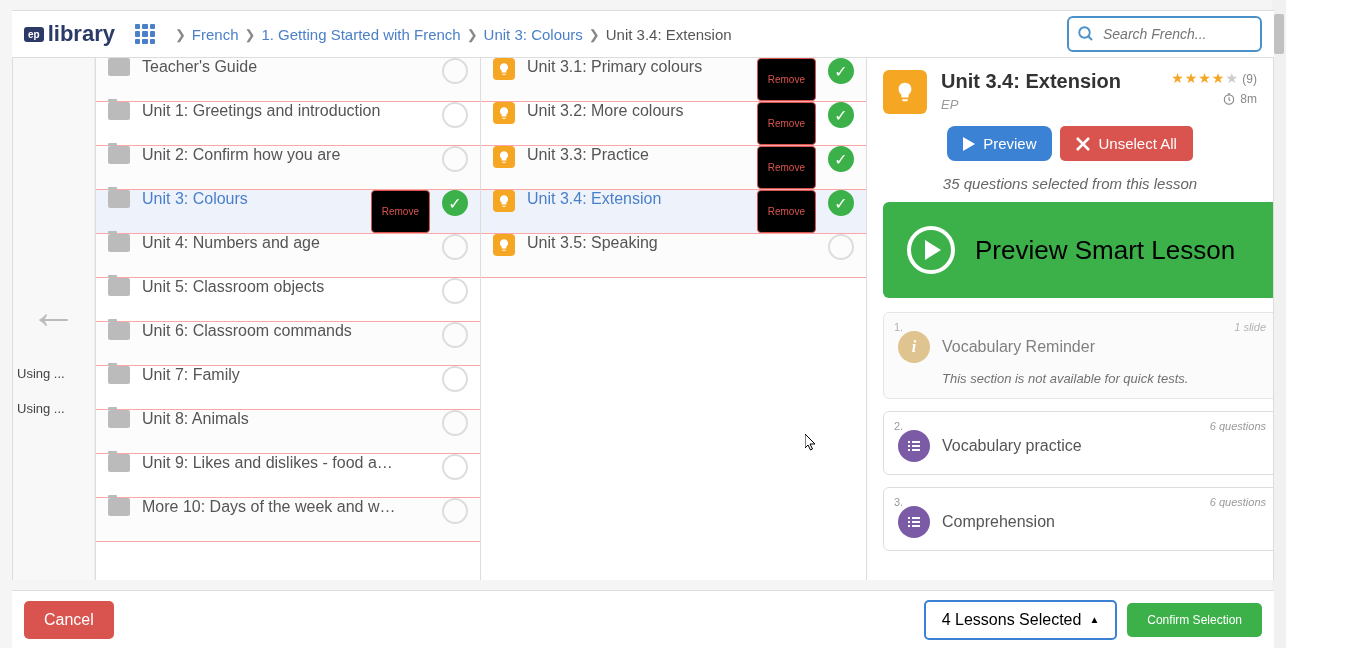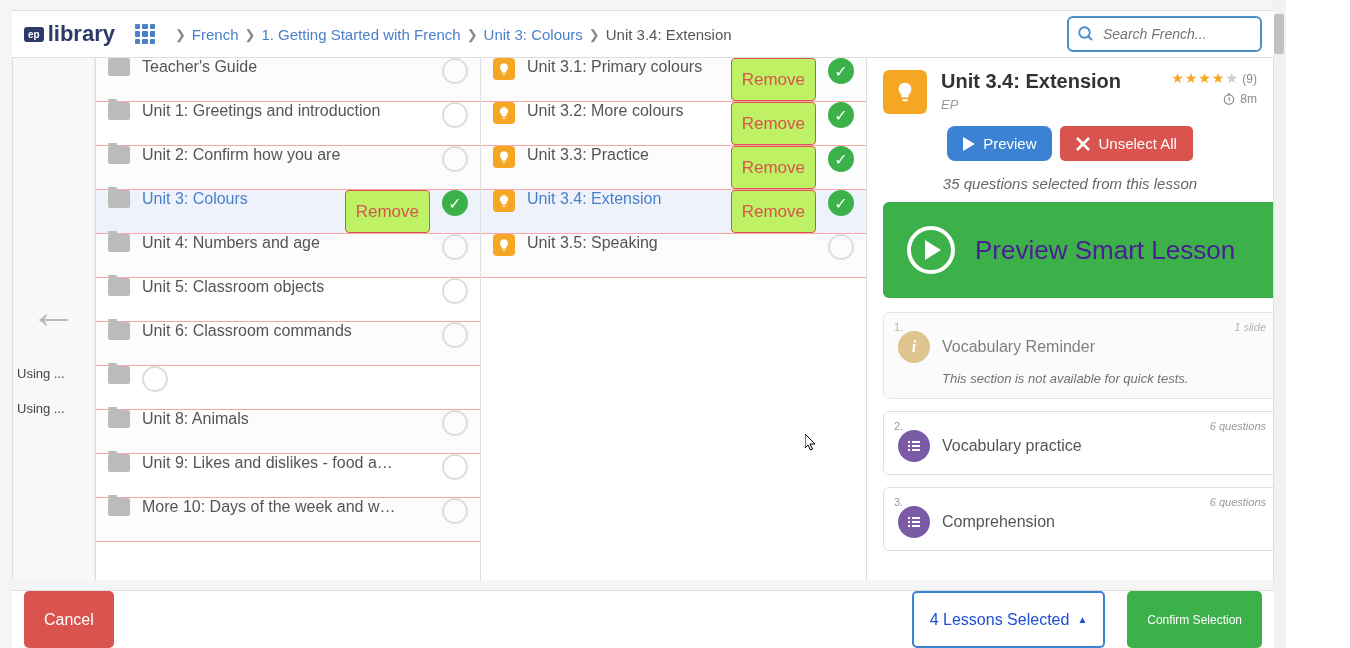"Remove" .row .remove-btn { background: #bef264 -> #000000; font-size: 17px -> 10px }
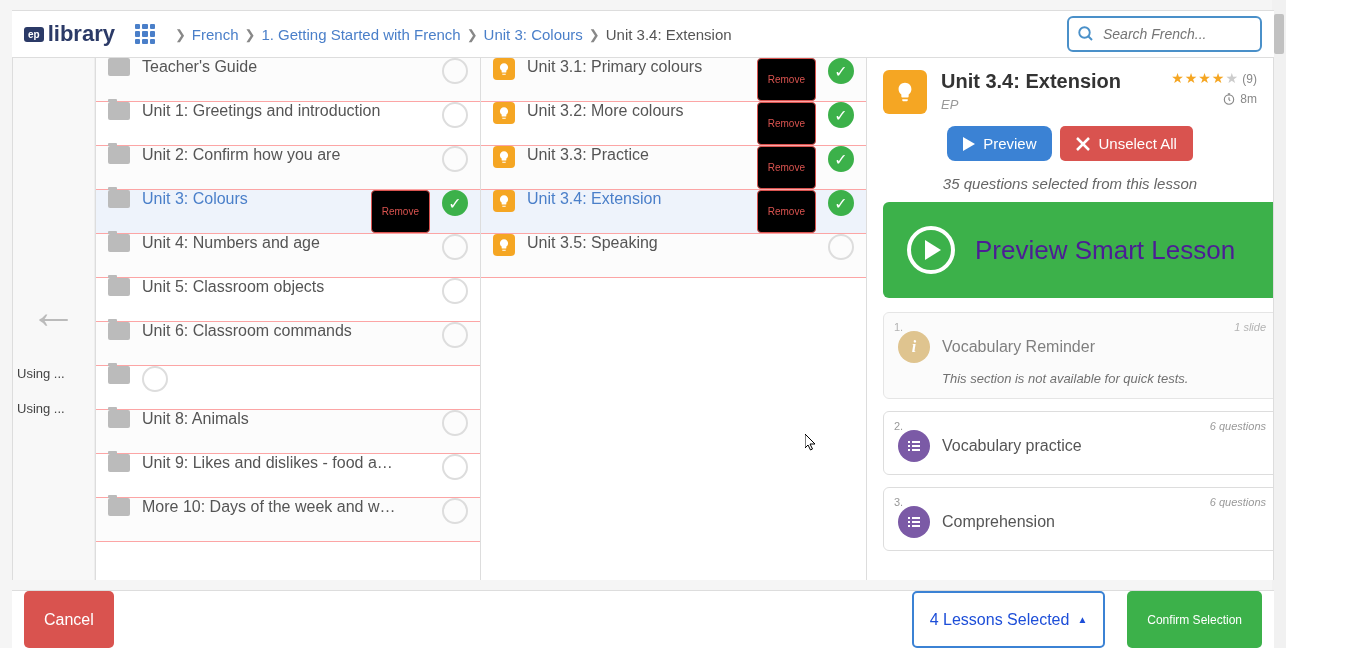"Preview Smart Lesson" .preview-smart { color: #4c1d95 -> #000000 }
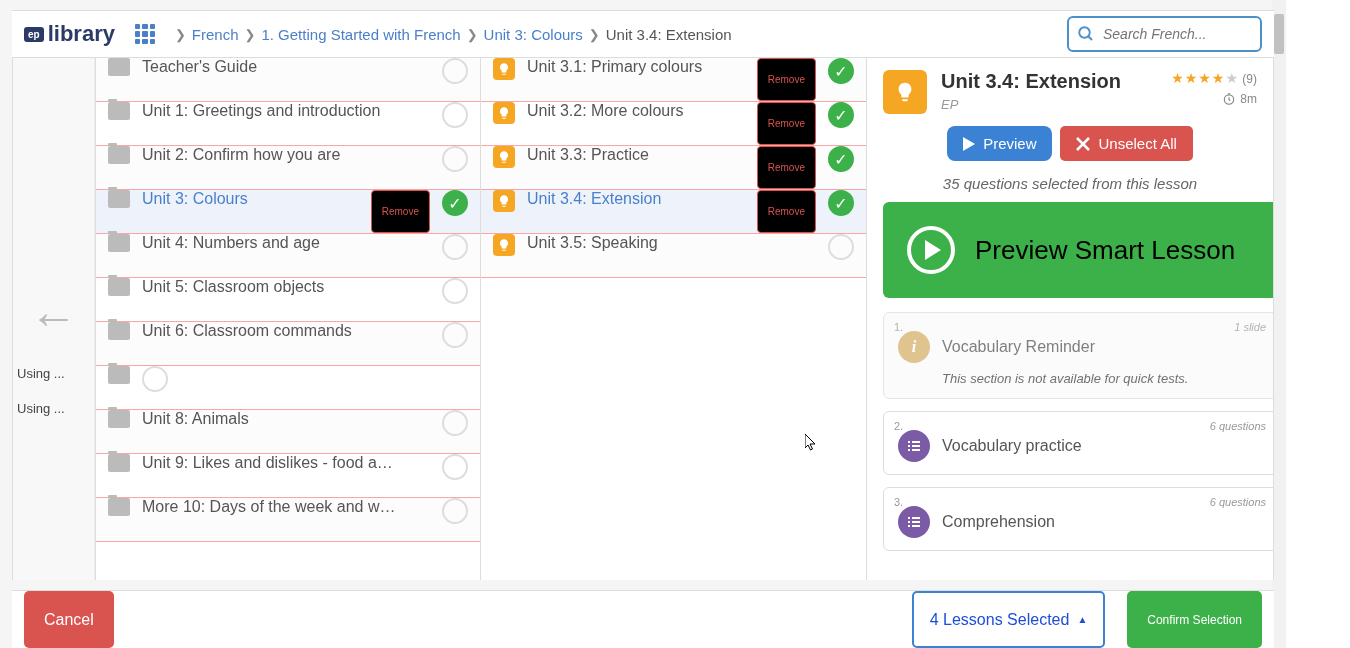"Unit 7: Family" div.label { html: none -> <div>Unit 7: Family</div> }
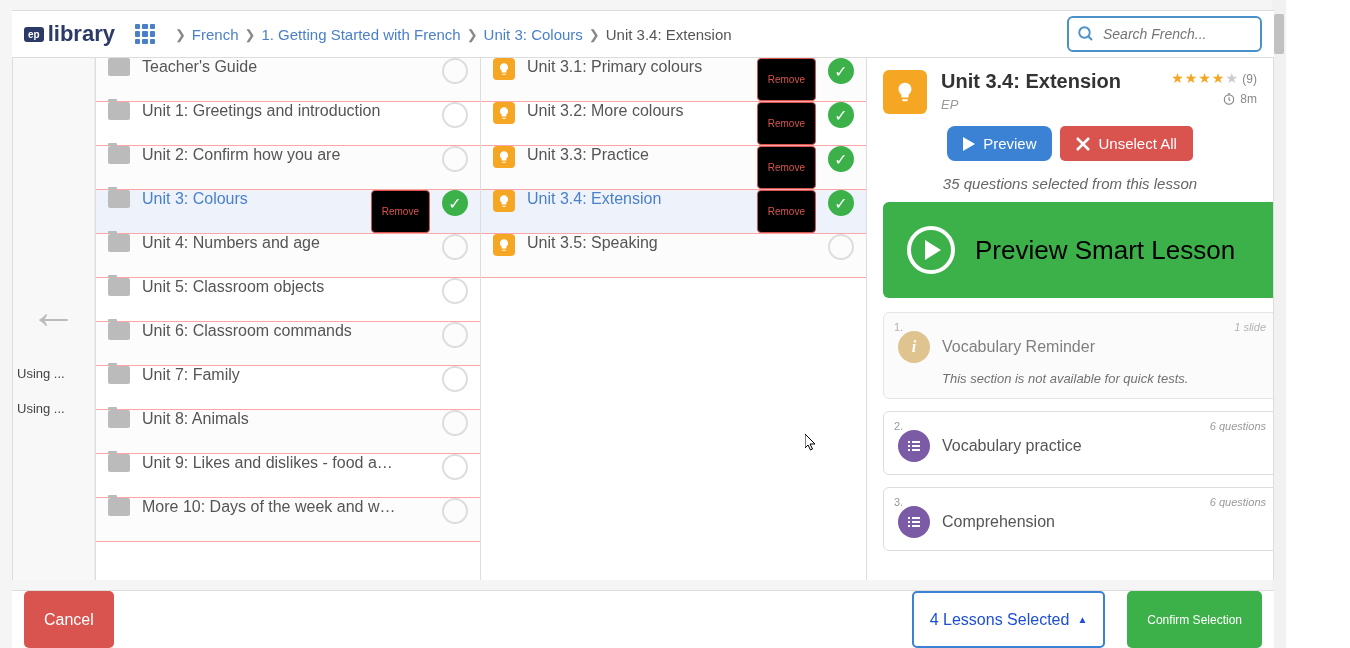"Cancel" .footer { align-items: none -> center; gap: 22px -> 10px }
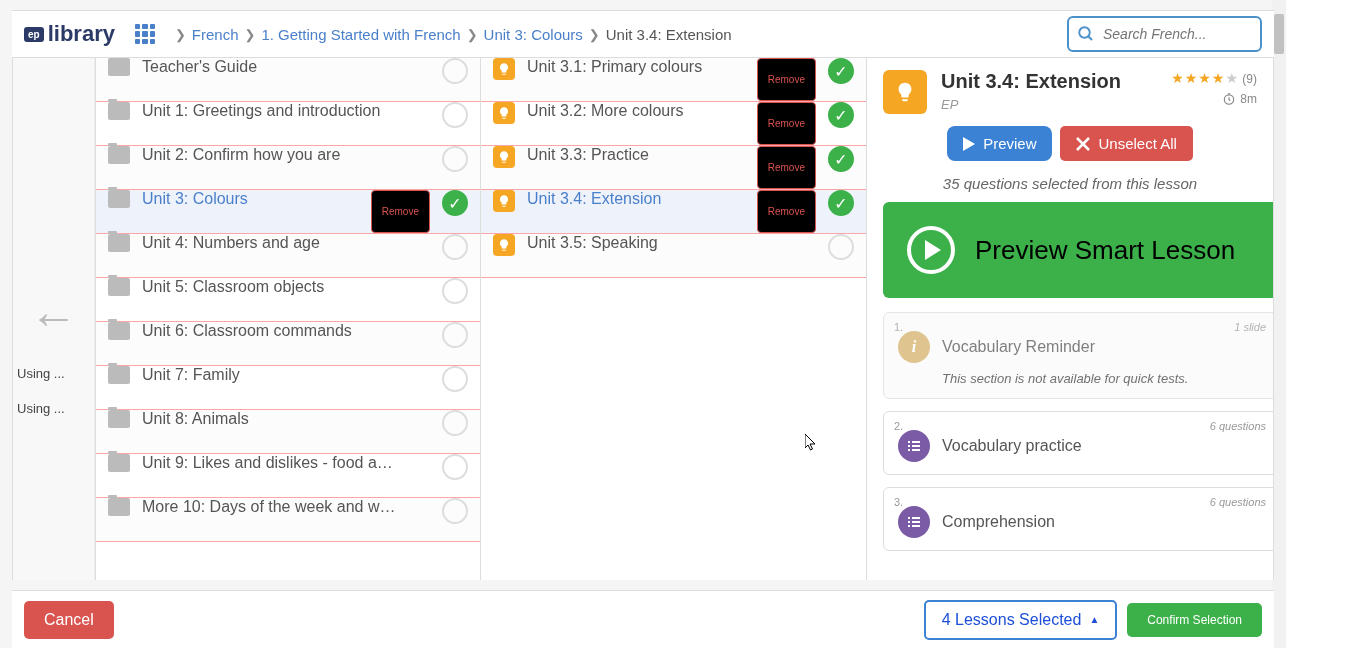"4 Lessons Selected" .btn-lessons { color: #1d4ed8 -> #000000 }
